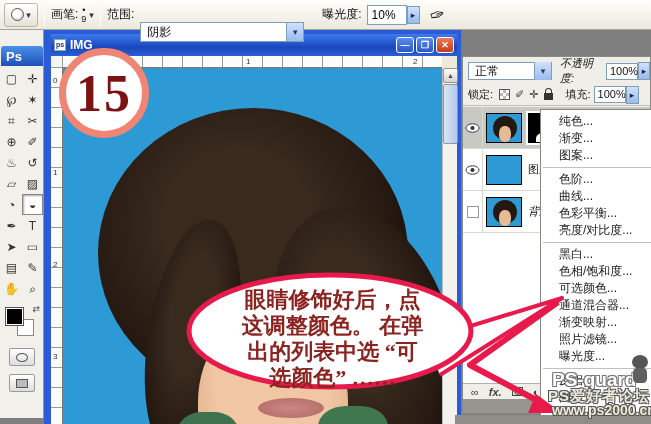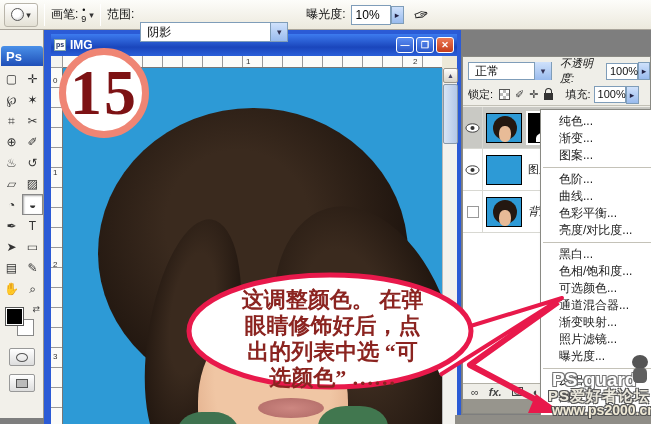"阴影" div.xp-select { width: 148px -> 164px }
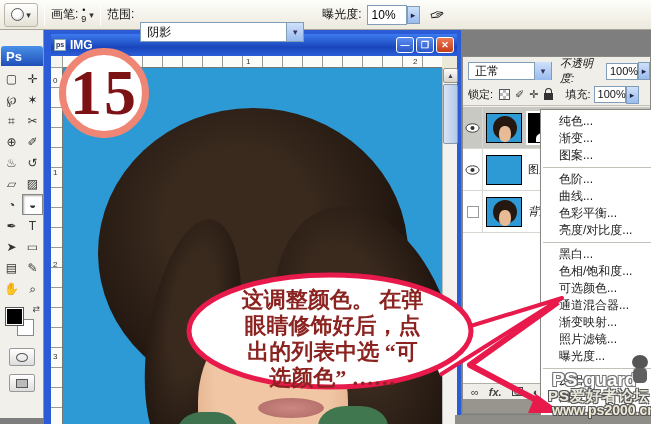"15" #step-circle { font-size: 64px -> 52px }
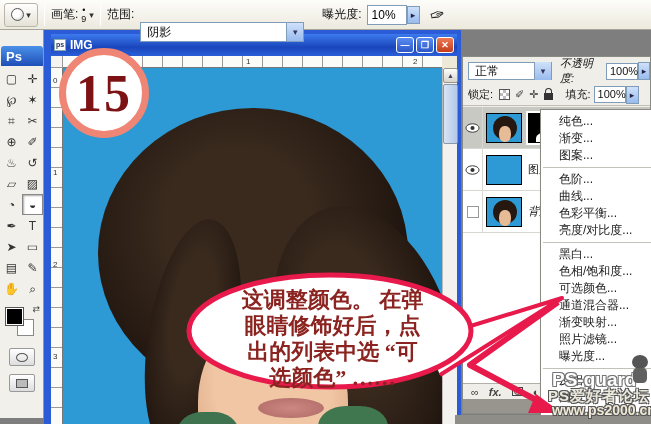"这调整颜色。 在弹" div { order: before "眼睛修饰好后，点" -> after "眼睛修饰好后，点" }
